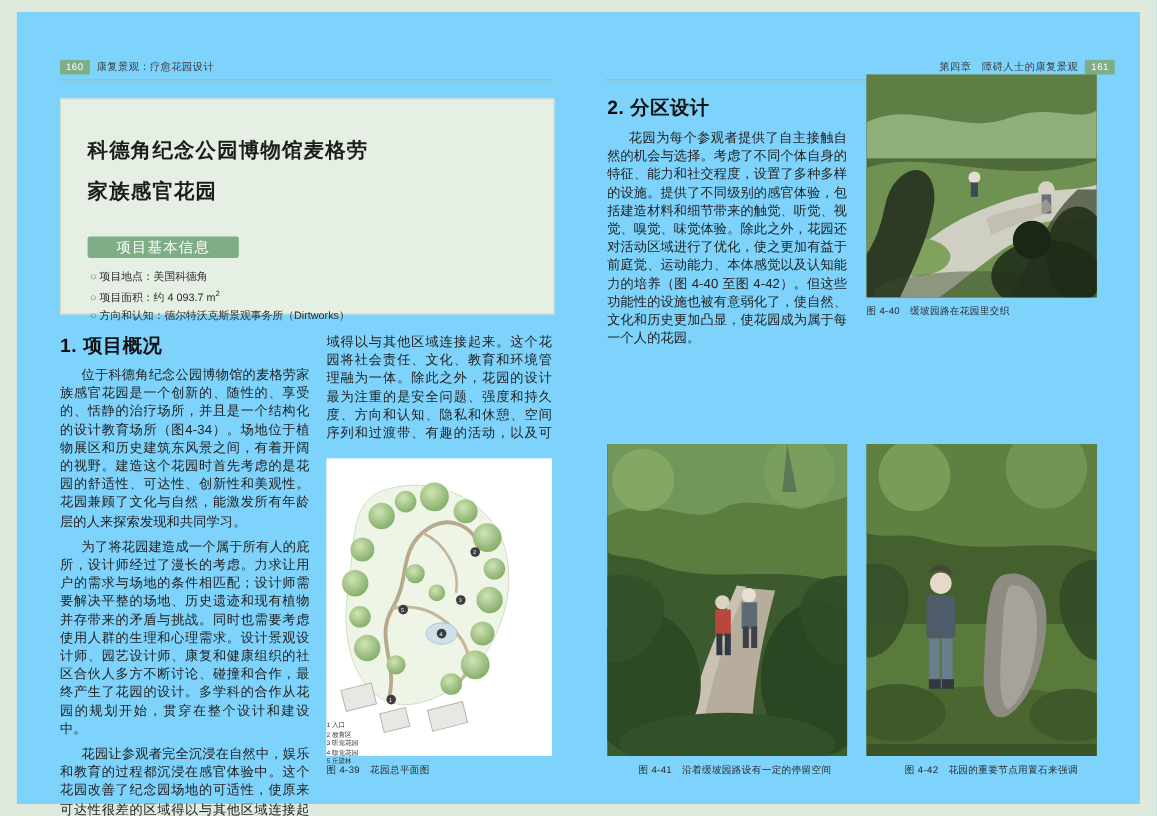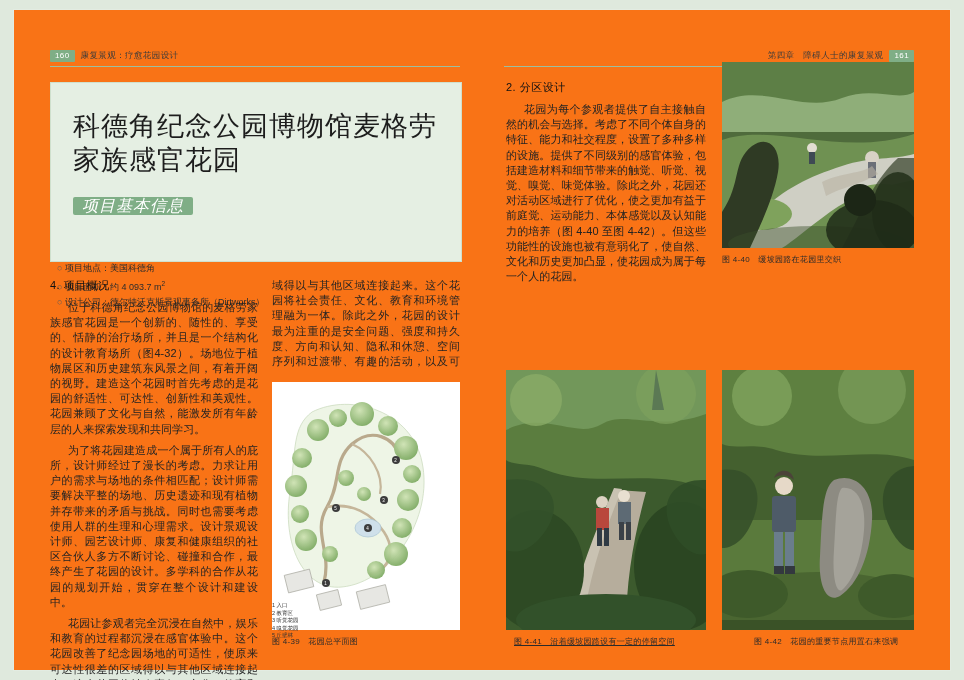"160" .page { background: #f97316 -> #7dd3fc }
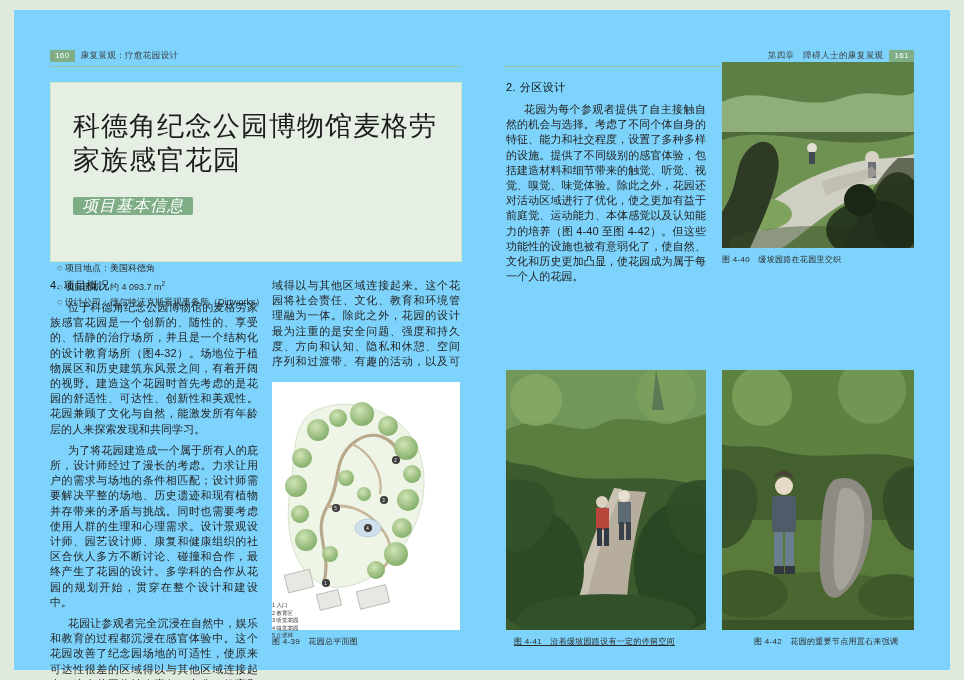"第四章 障碍人士的康复景观" .rh-right { right: 36px -> 21px }
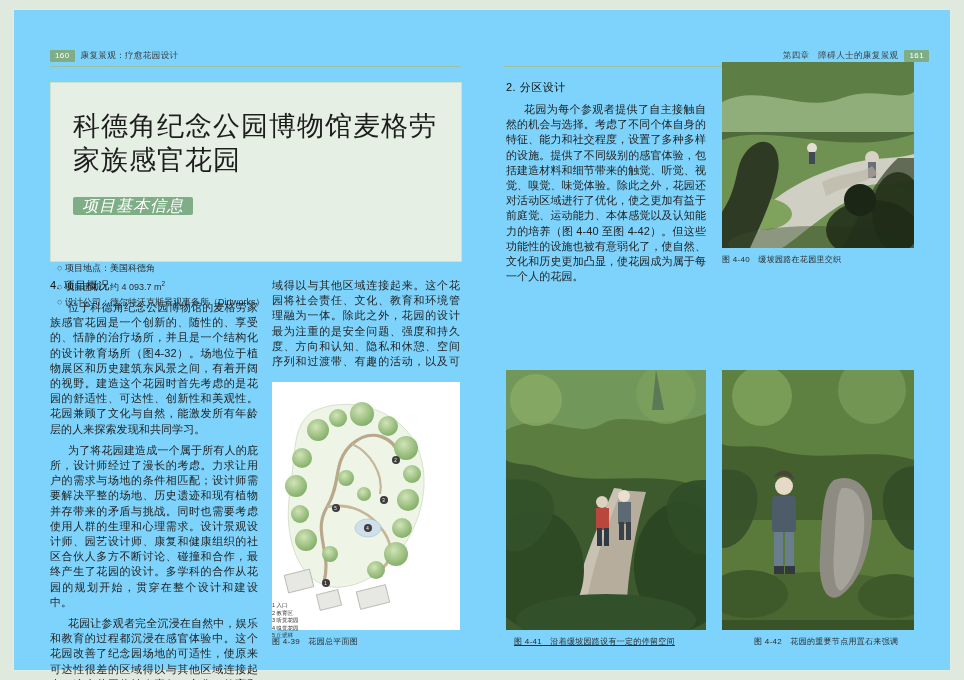"2. 分区设计" h2.sec { font-size: 11px -> 16px; font-weight: normal -> bold }
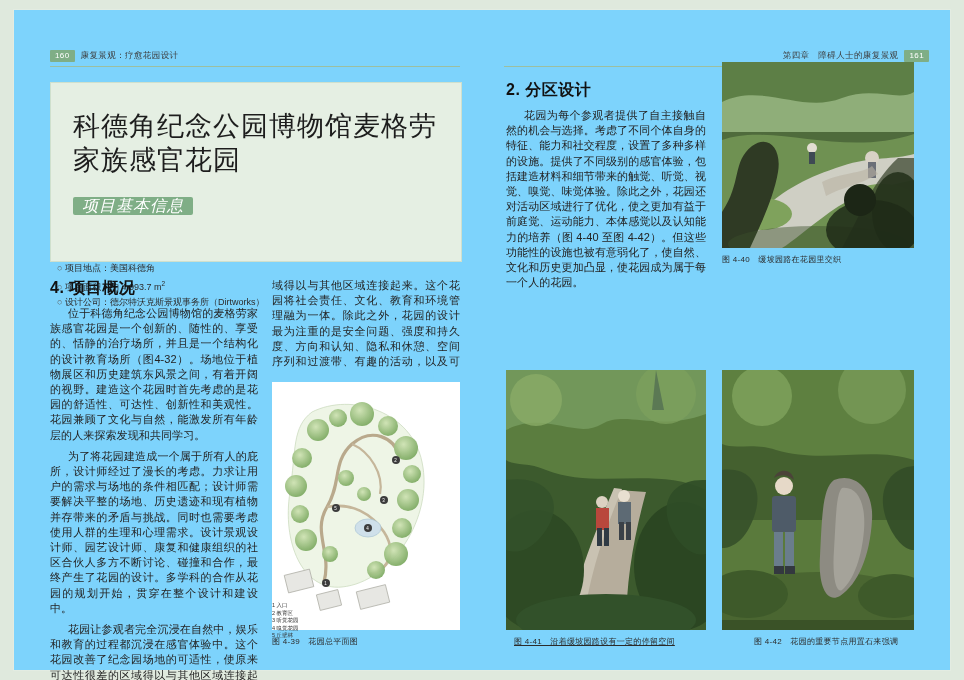"科德角纪念公园博物馆麦格劳" .title-h { font-size: 27px -> 17px; font-weight: normal -> bold }
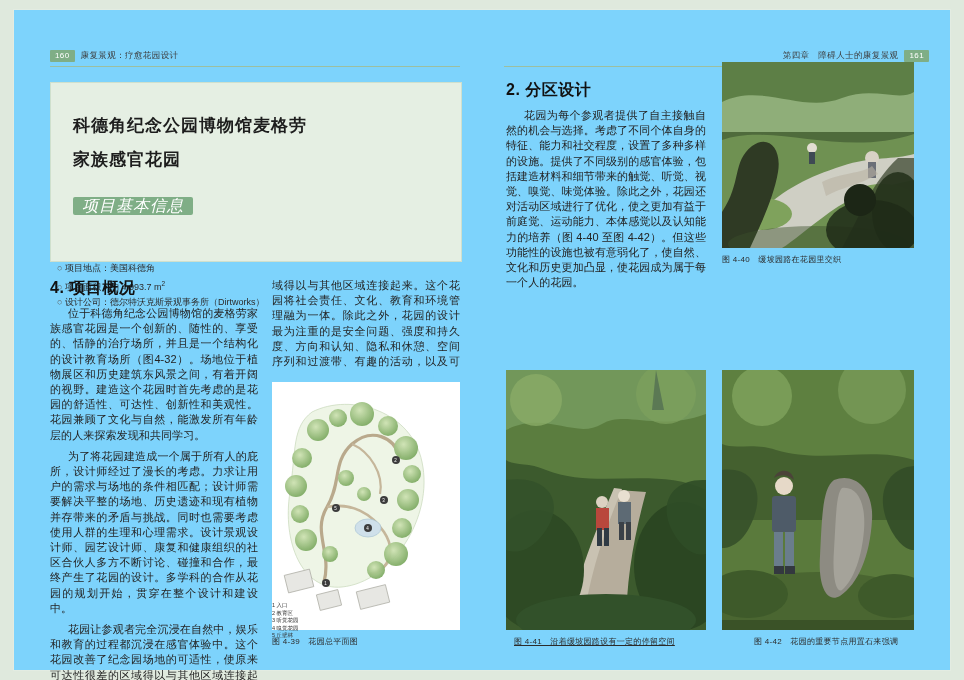"项目基本信息" .tag { font-size: 16px -> 12px; font-style: italic -> none; padding: 0 9px -> 0 24px }
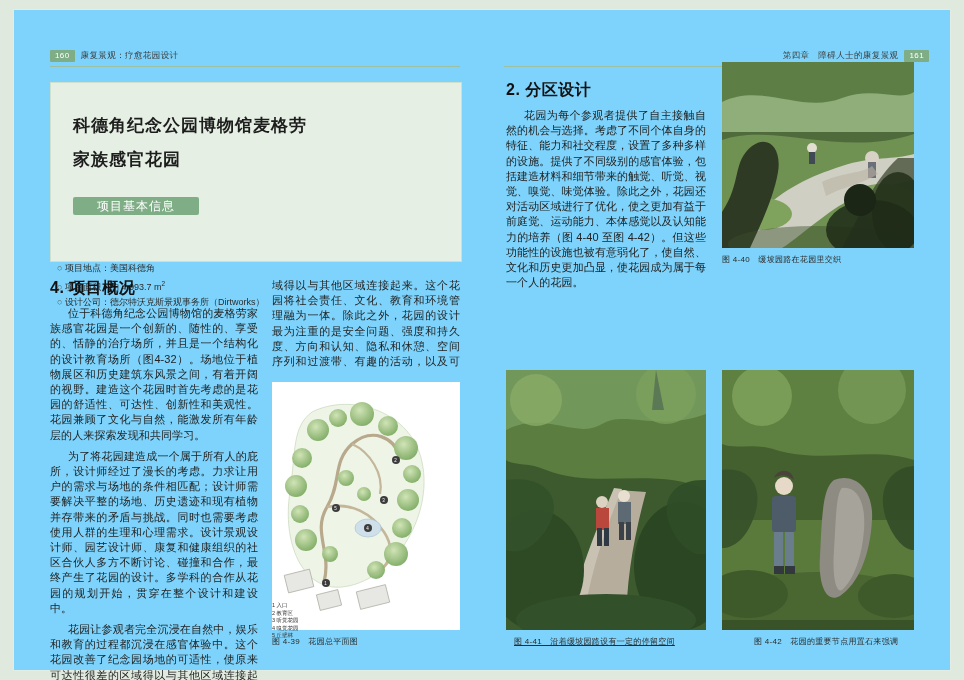"○ 项目地点：美国科德角" .meta { left: 6px -> 24px; margin-top: 38px -> none }
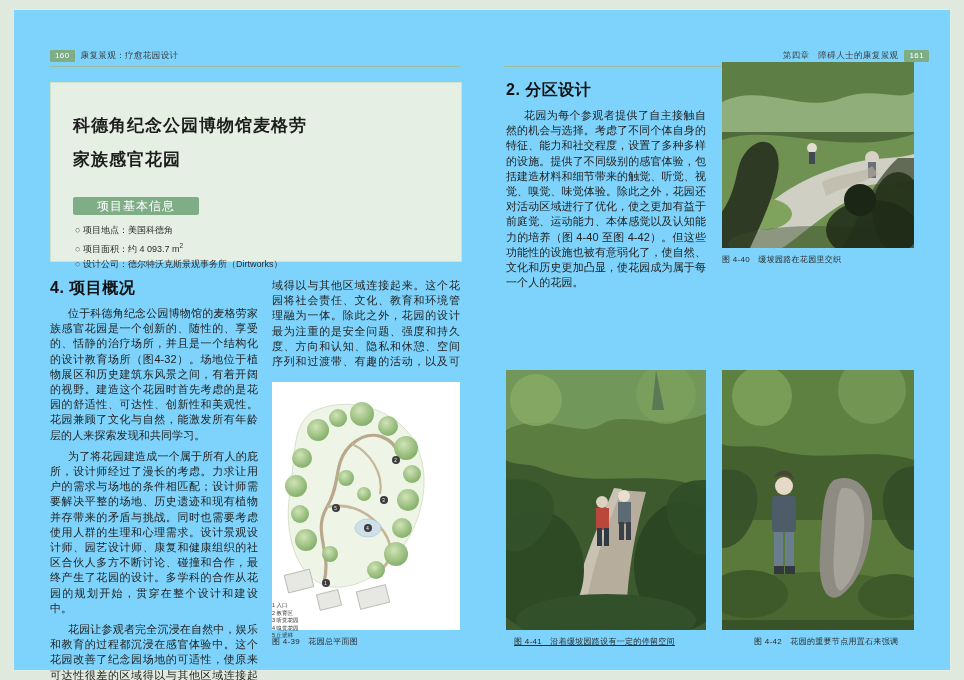"设计公司：" span { text: 设计公司 -> 方向和认知 }
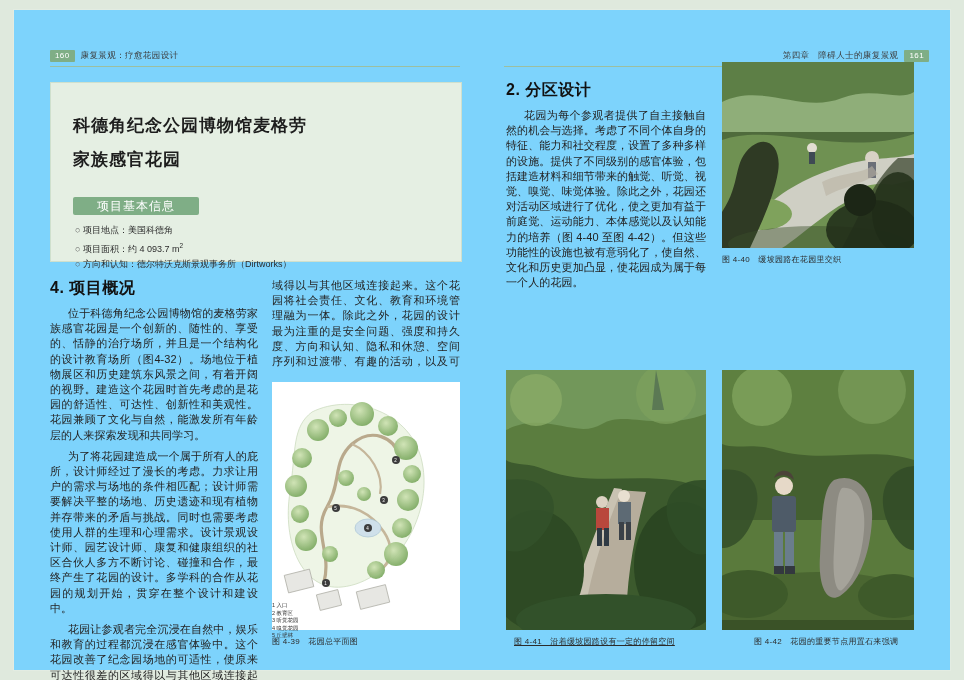"4. 项目概况" h2.sec { text: 4 -> 1 }
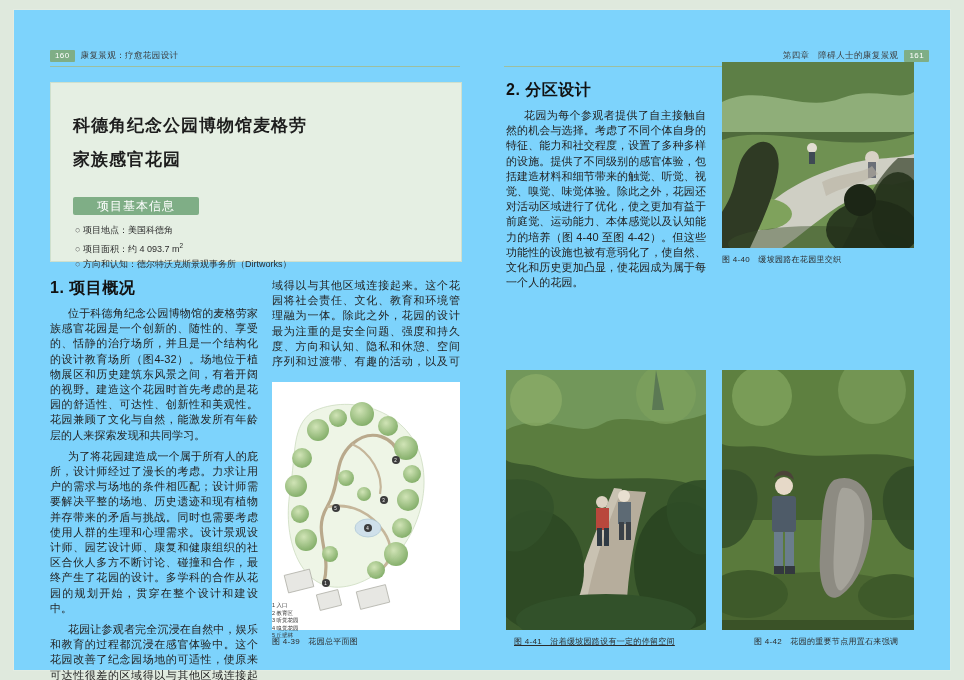"位于科德角纪念公园博物馆的麦格劳家族感官花园是一个创新的、随性的、享受的、恬静的" p.body { text: 4-32 -> 4-34 }
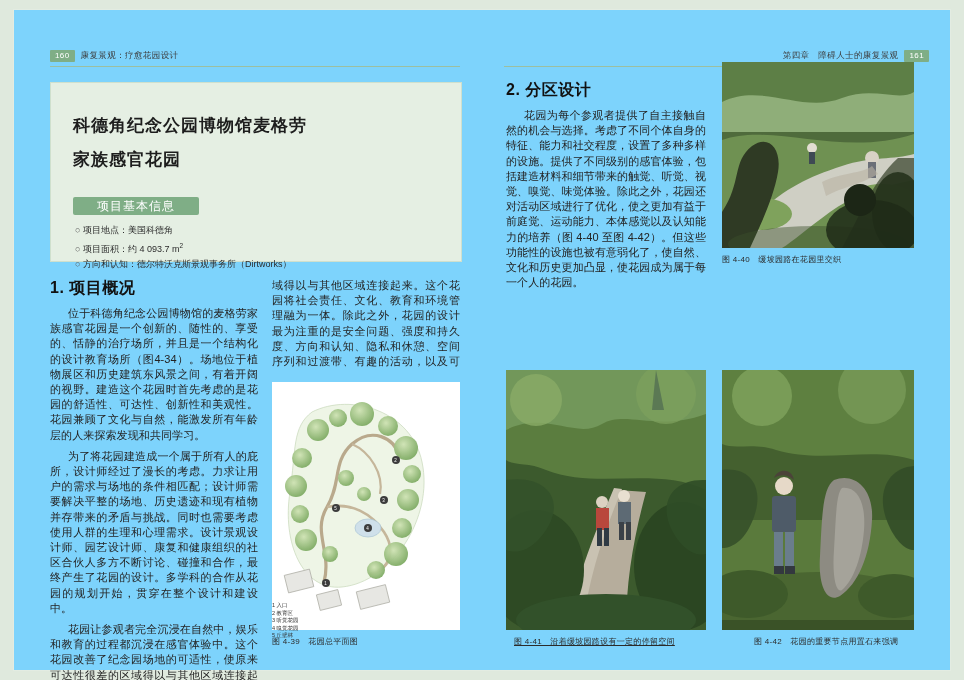"图 4-41 沿着缓坡园路设有一定的停留空间" .cap2 { left: 500px -> 518px; text-decoration: underline -> none }
